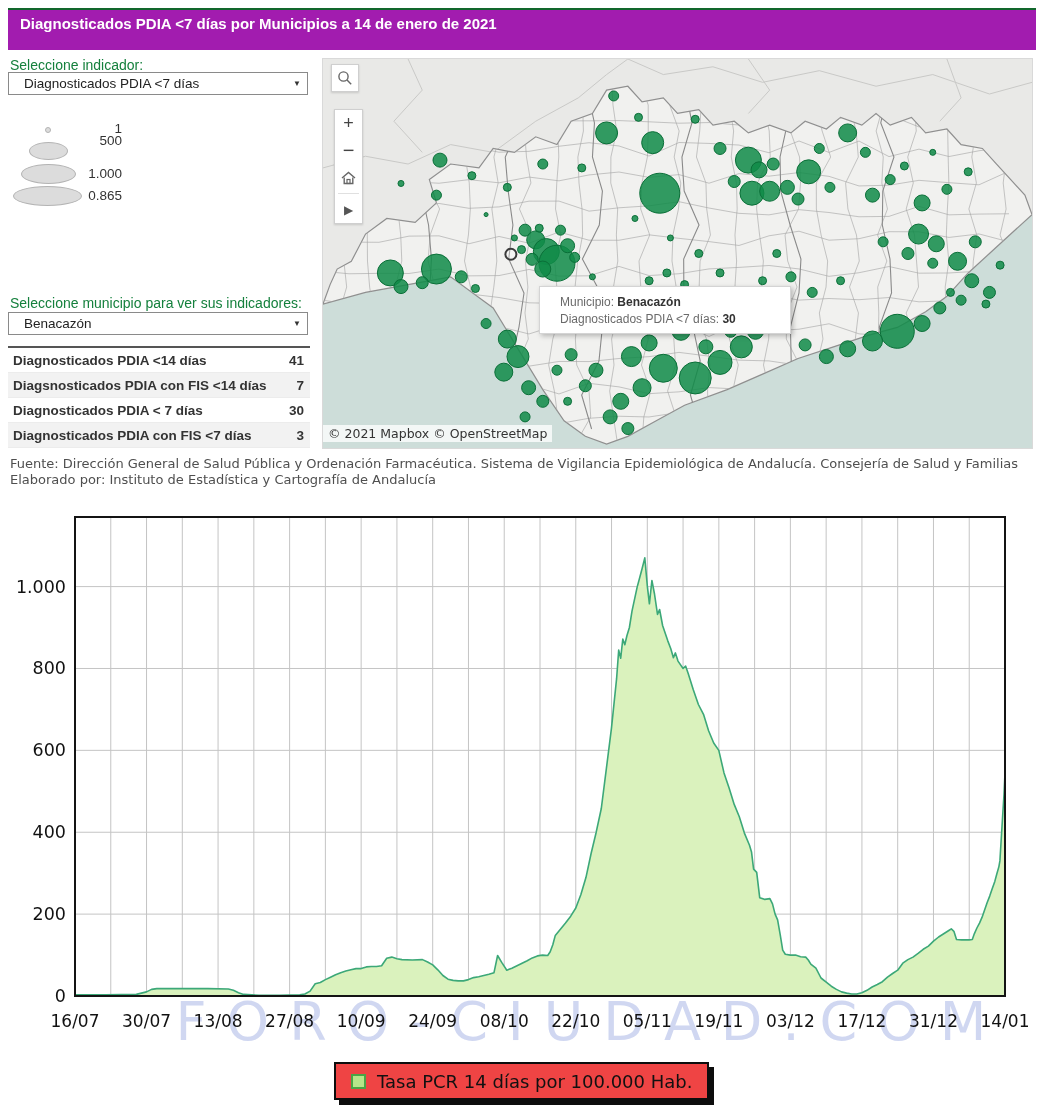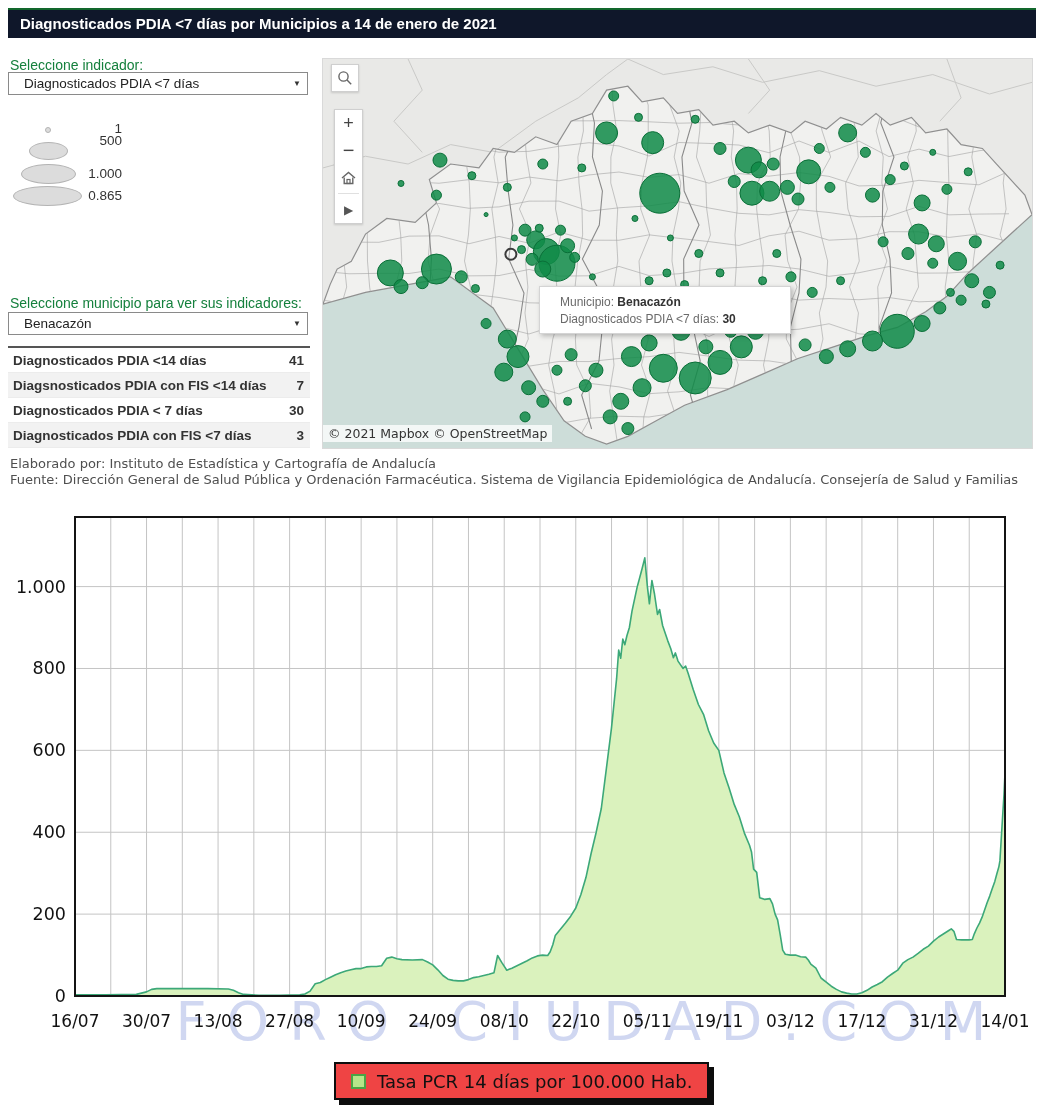"Diagnosticados PDIA <7 días por" .header-bar { background: #0f172a -> #a21caf; height: 30px -> 42px }
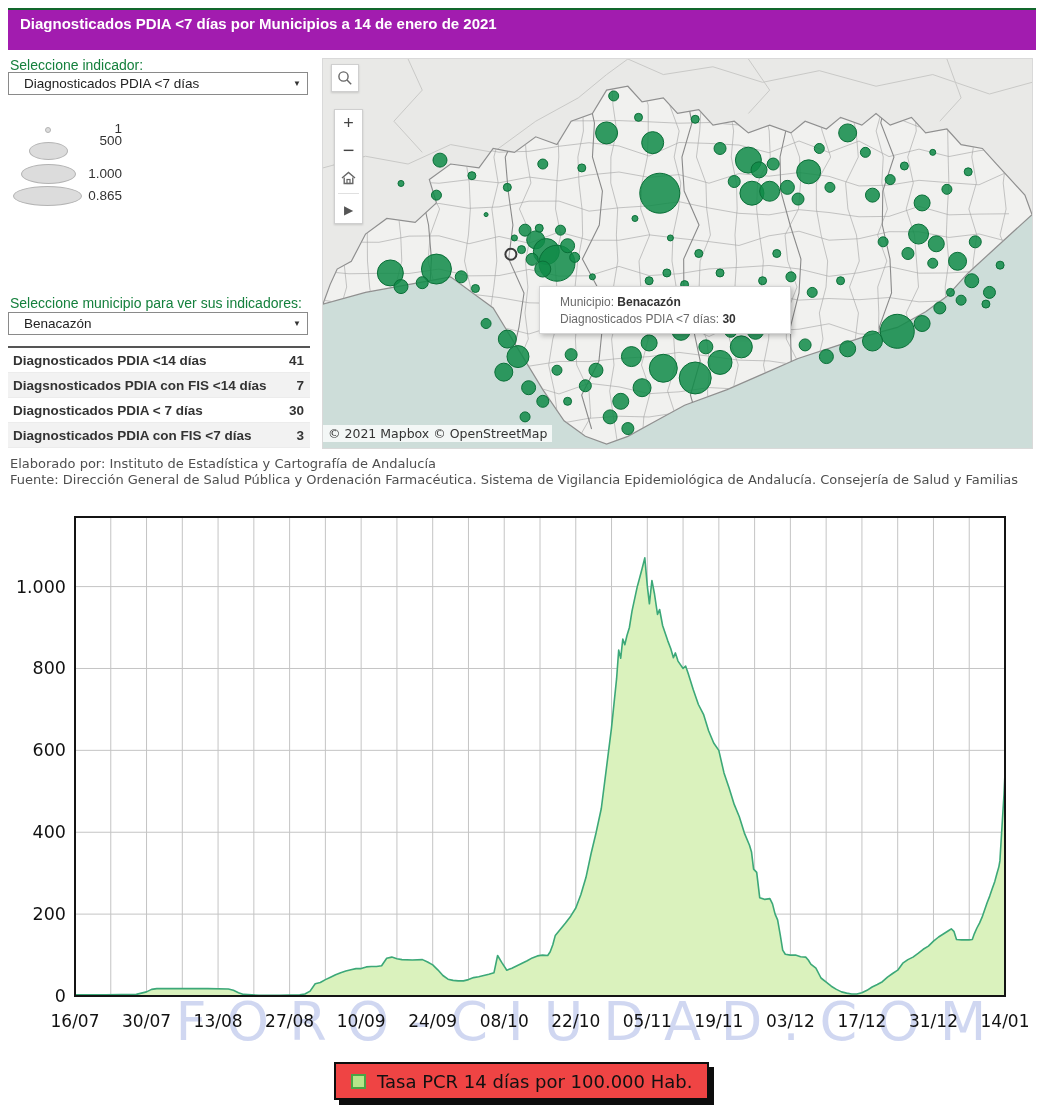"Elaborado por: Instituto de Estadística" div { order: before "Fuente: Dirección General de Salud" -> after "Fuente: Dirección General de Salud" }
